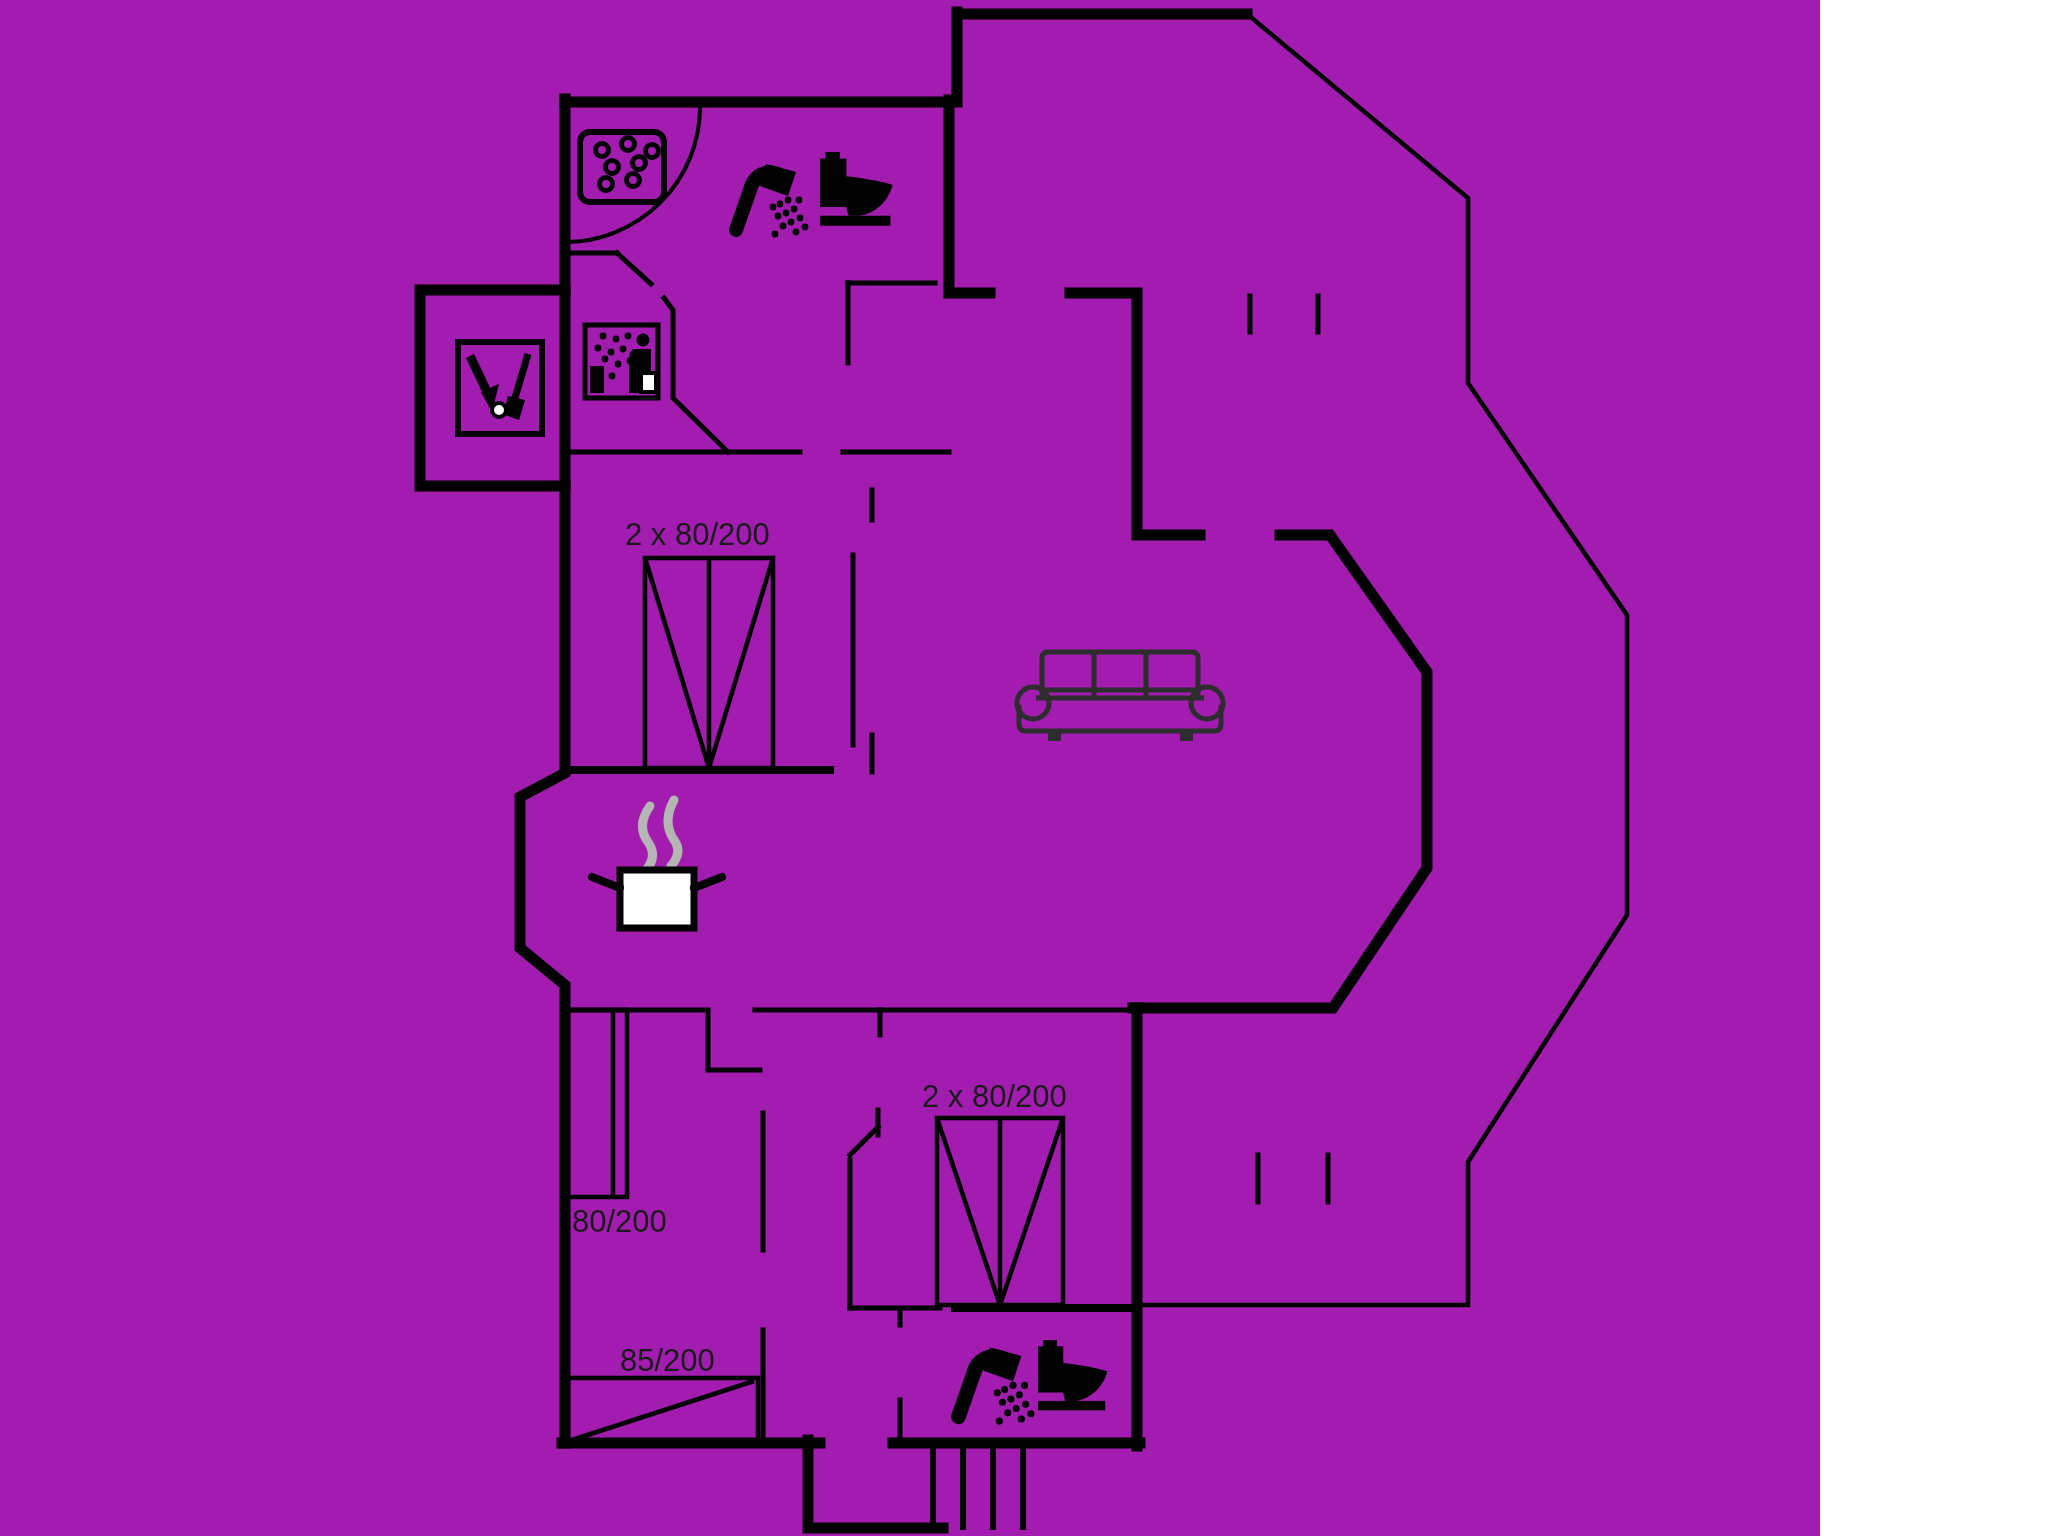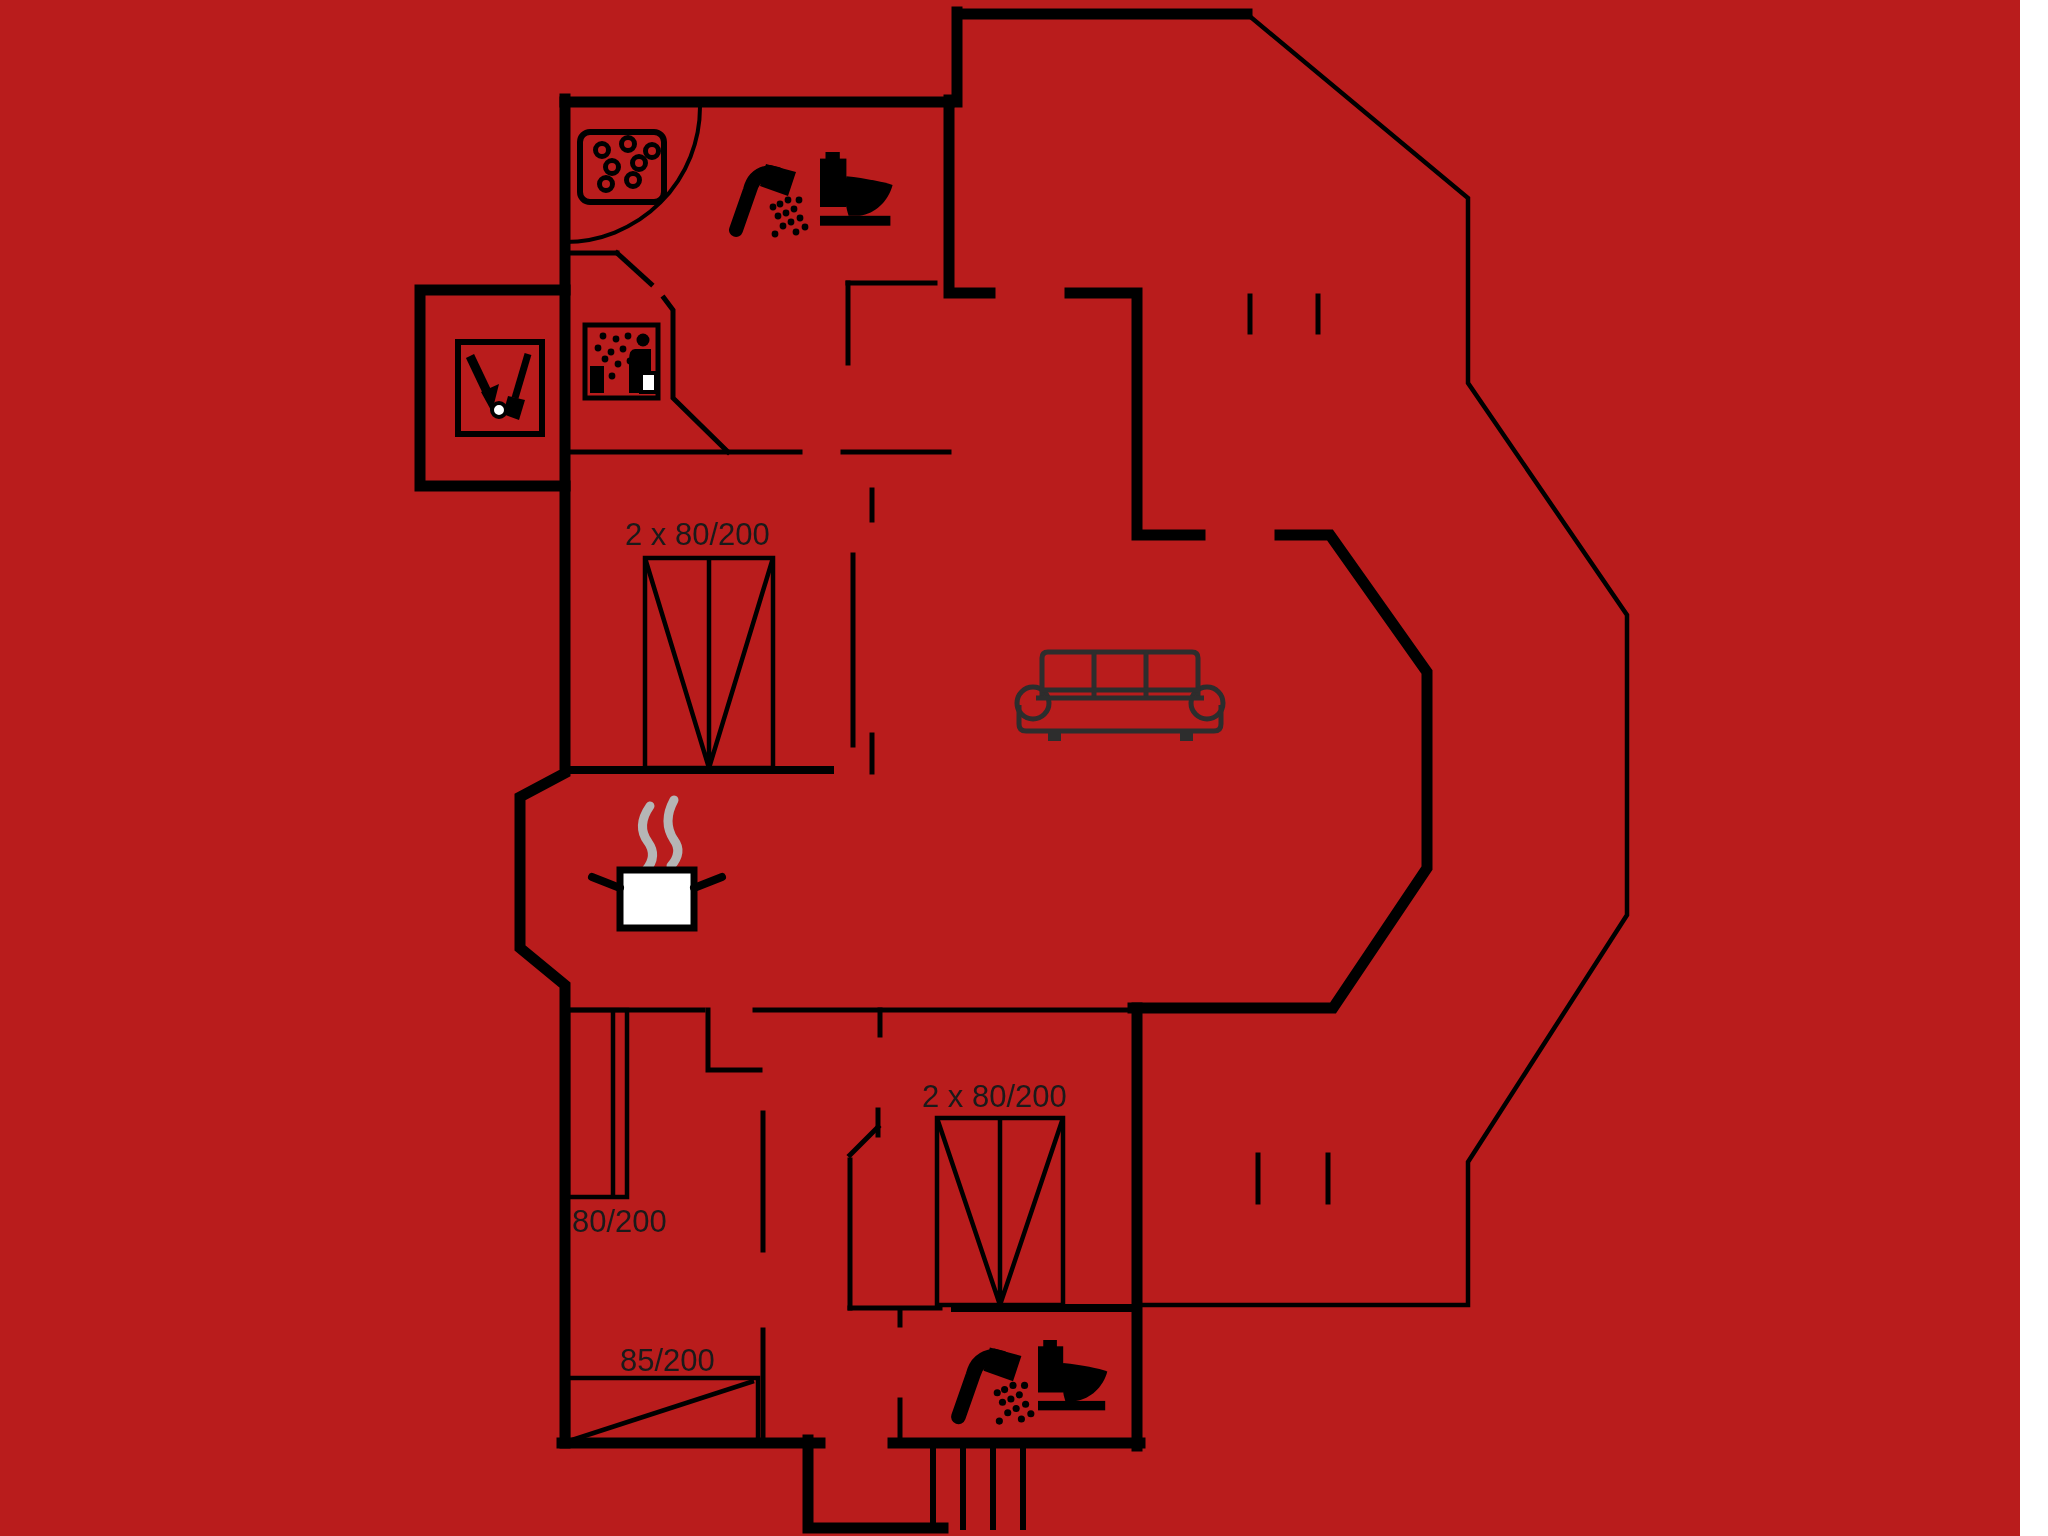"2 x 80/200" .stage { background: #b91c1c -> #a21caf; width: 2020px -> 1820px }
